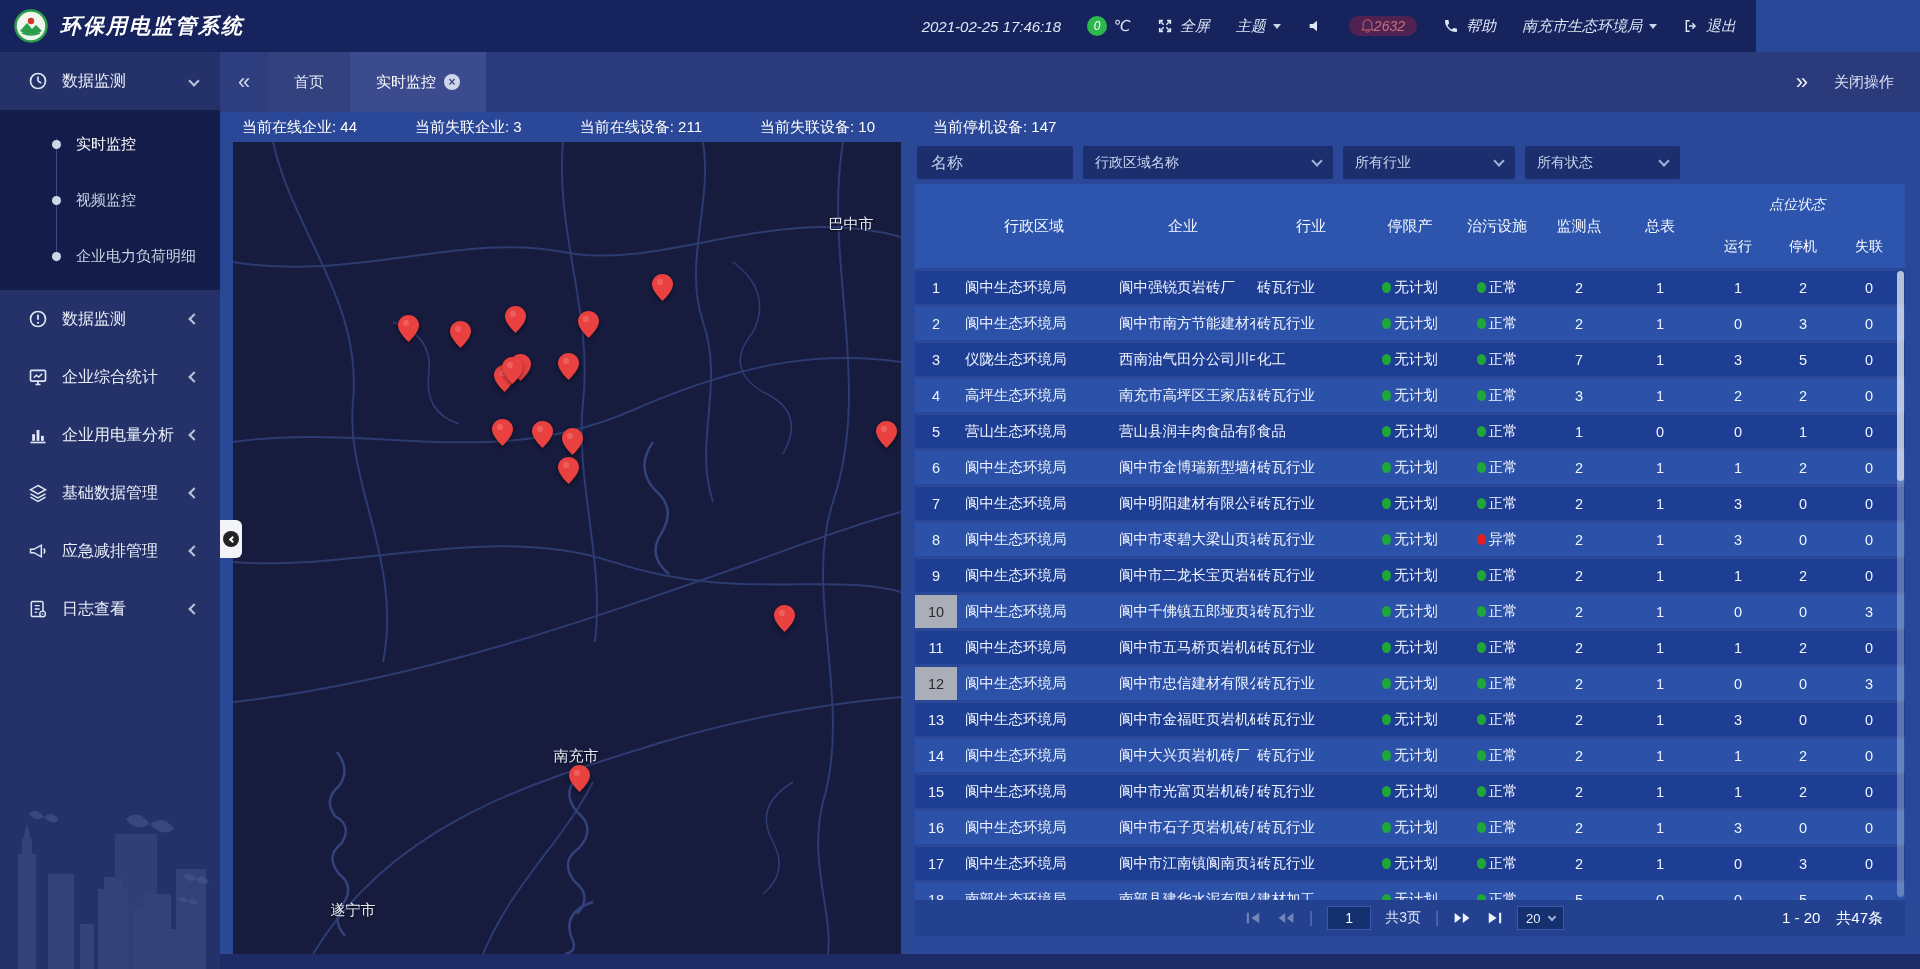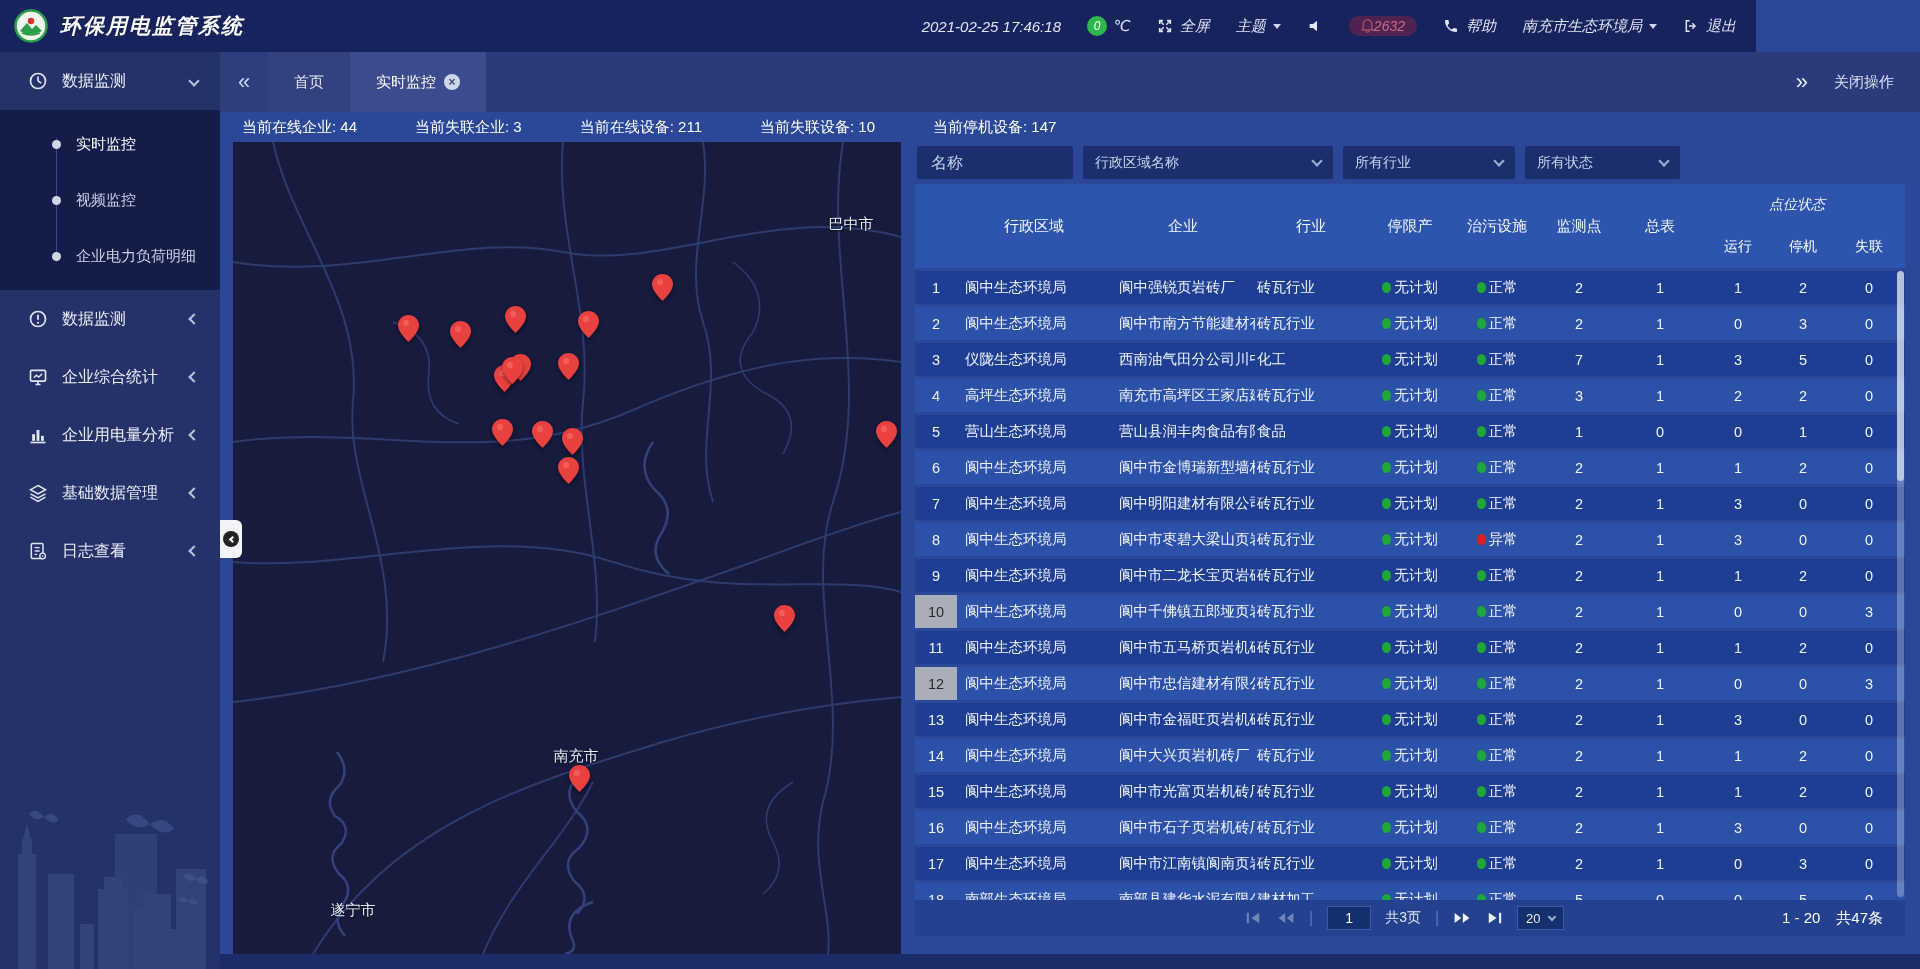"应急减排管理" div.side-item { html: none -> <div> <svg> <path></path> <path></path> </svg> <span>应急减排管理</span> <span></span> </div> }
